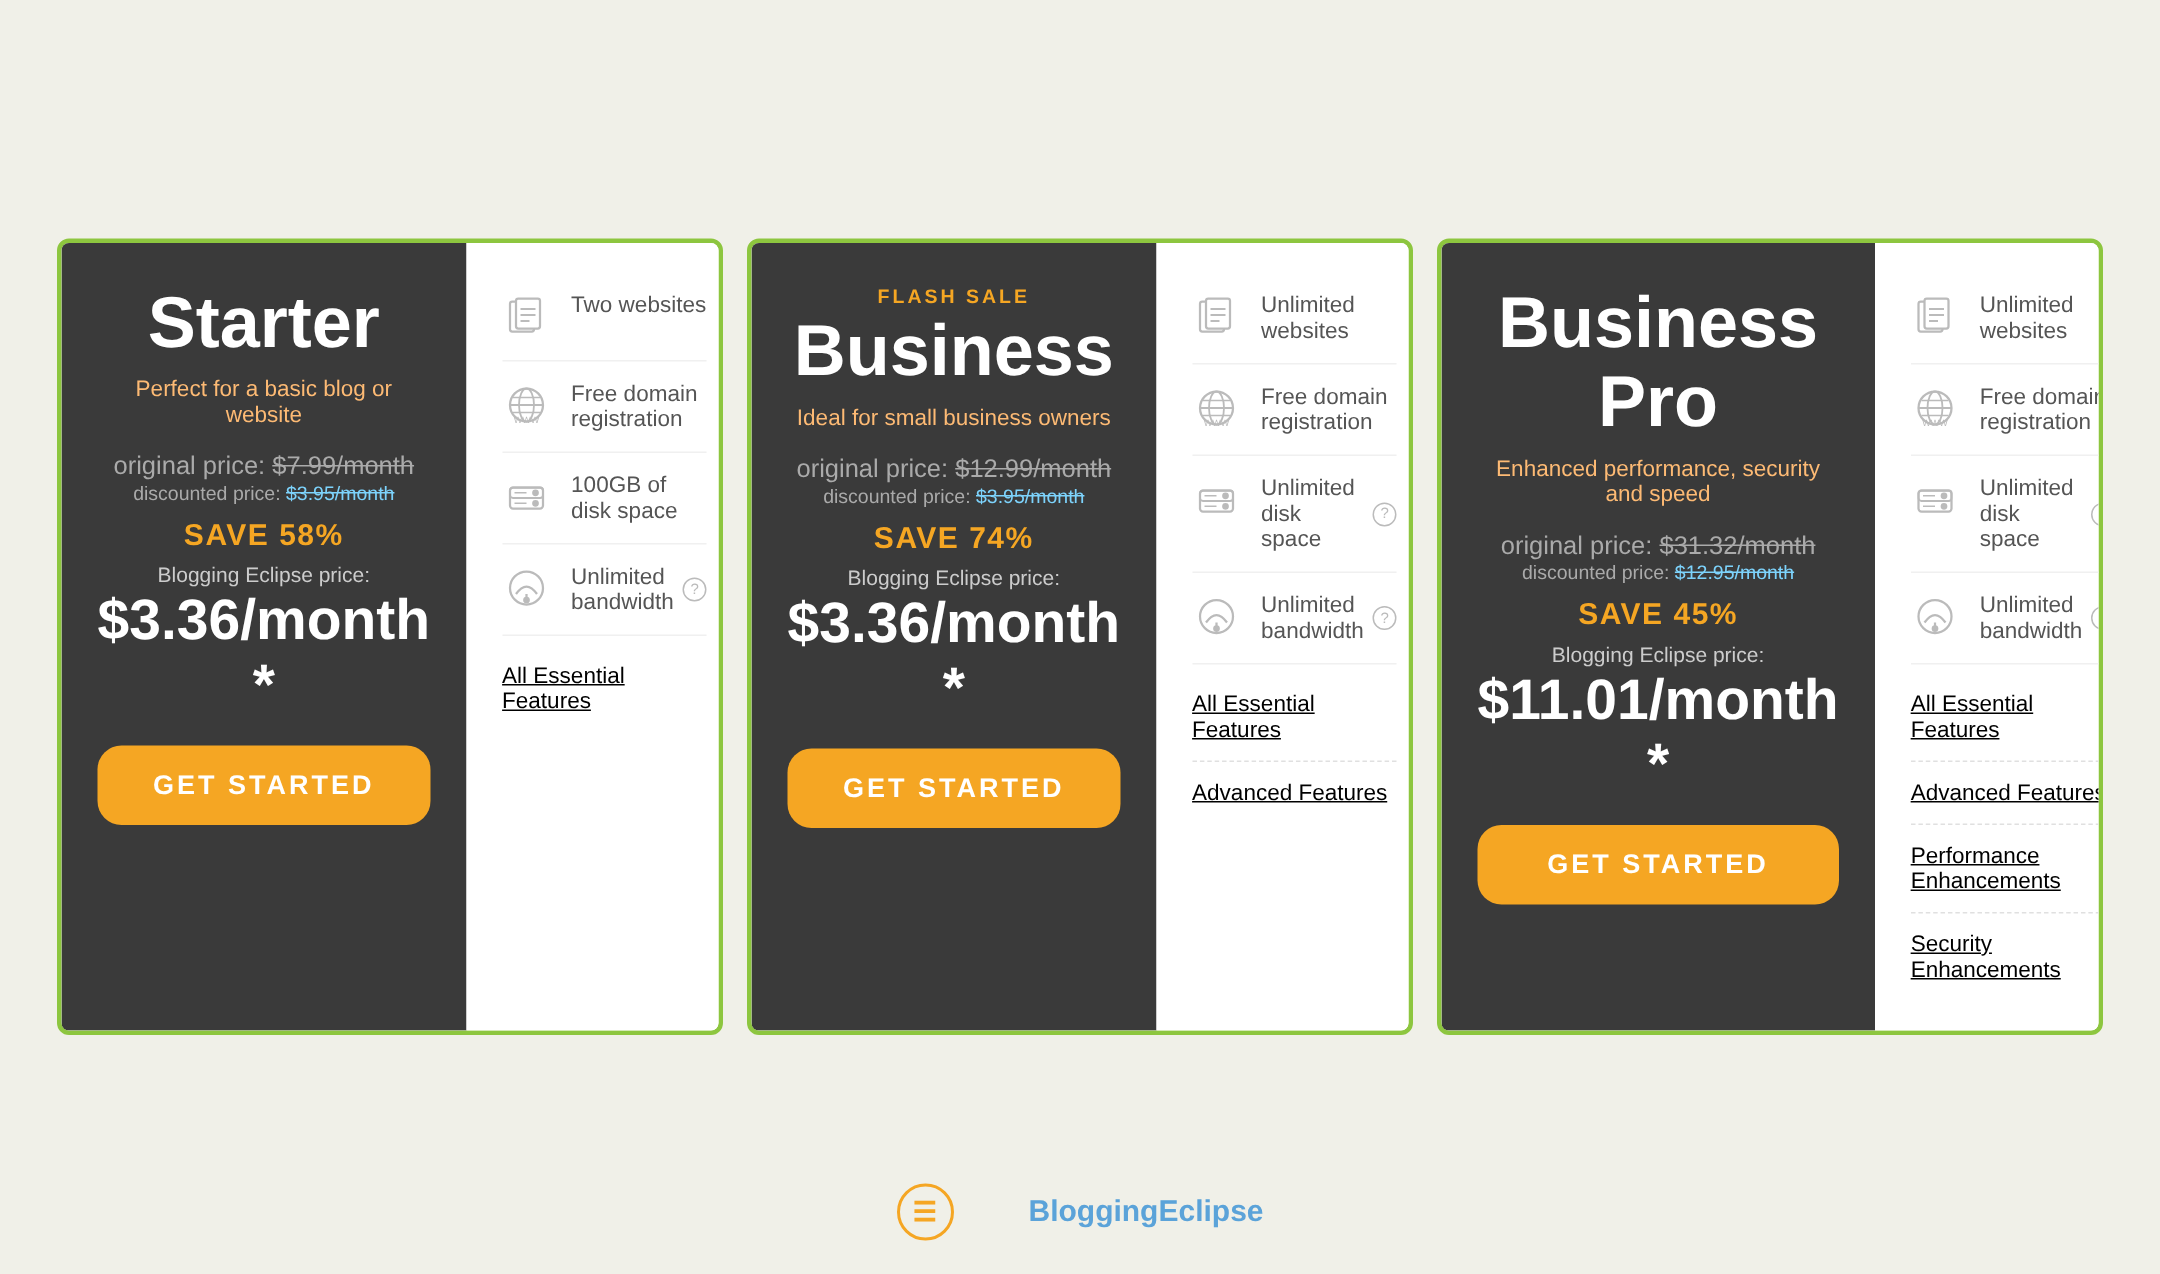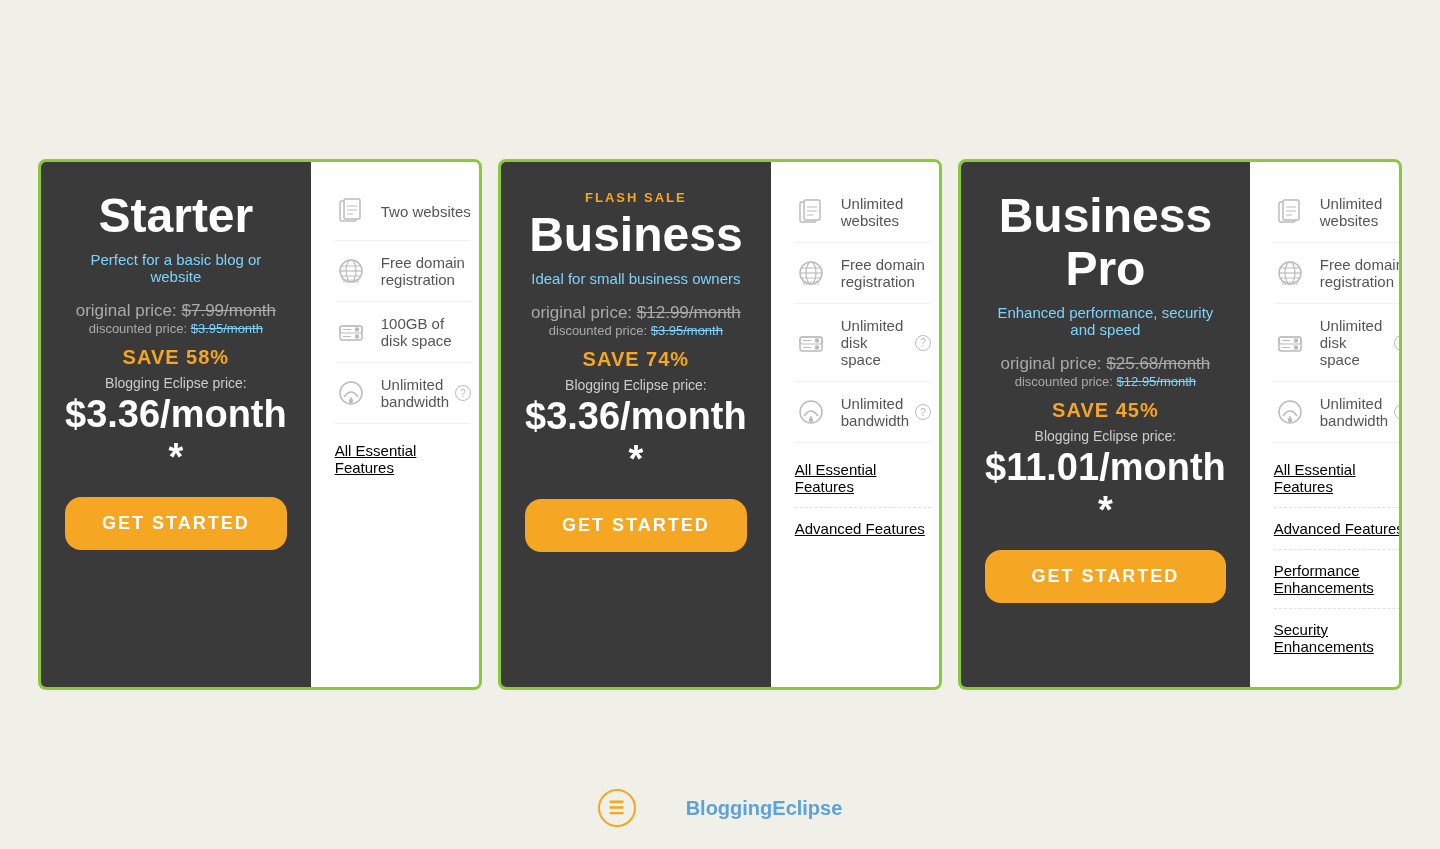"Two websites" .feature-item { align-items: center -> flex-start }
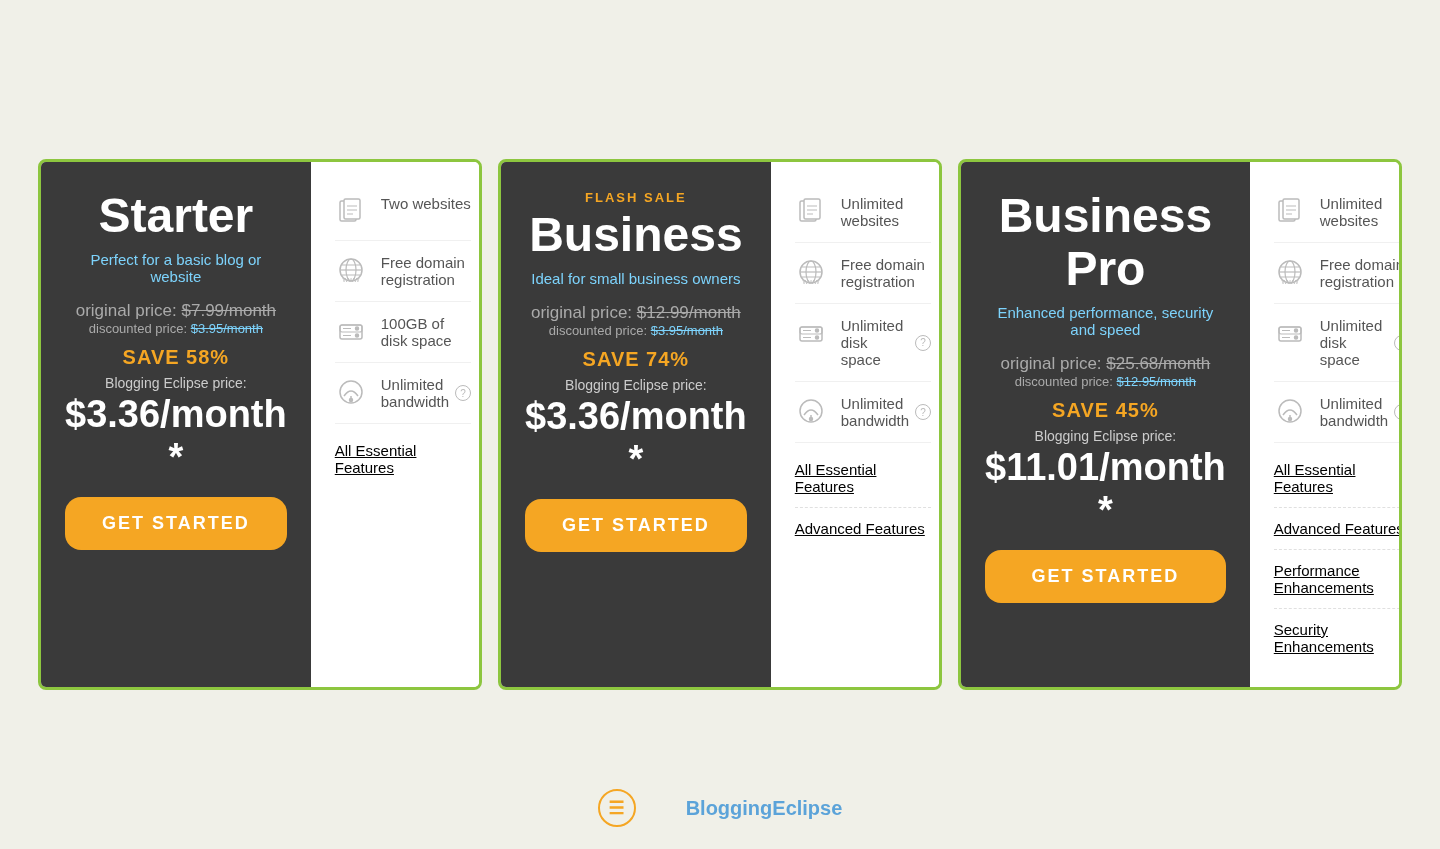"Perfect for a basic blog" .plan-tagline { color: #7dd3fc -> #fdba74 }
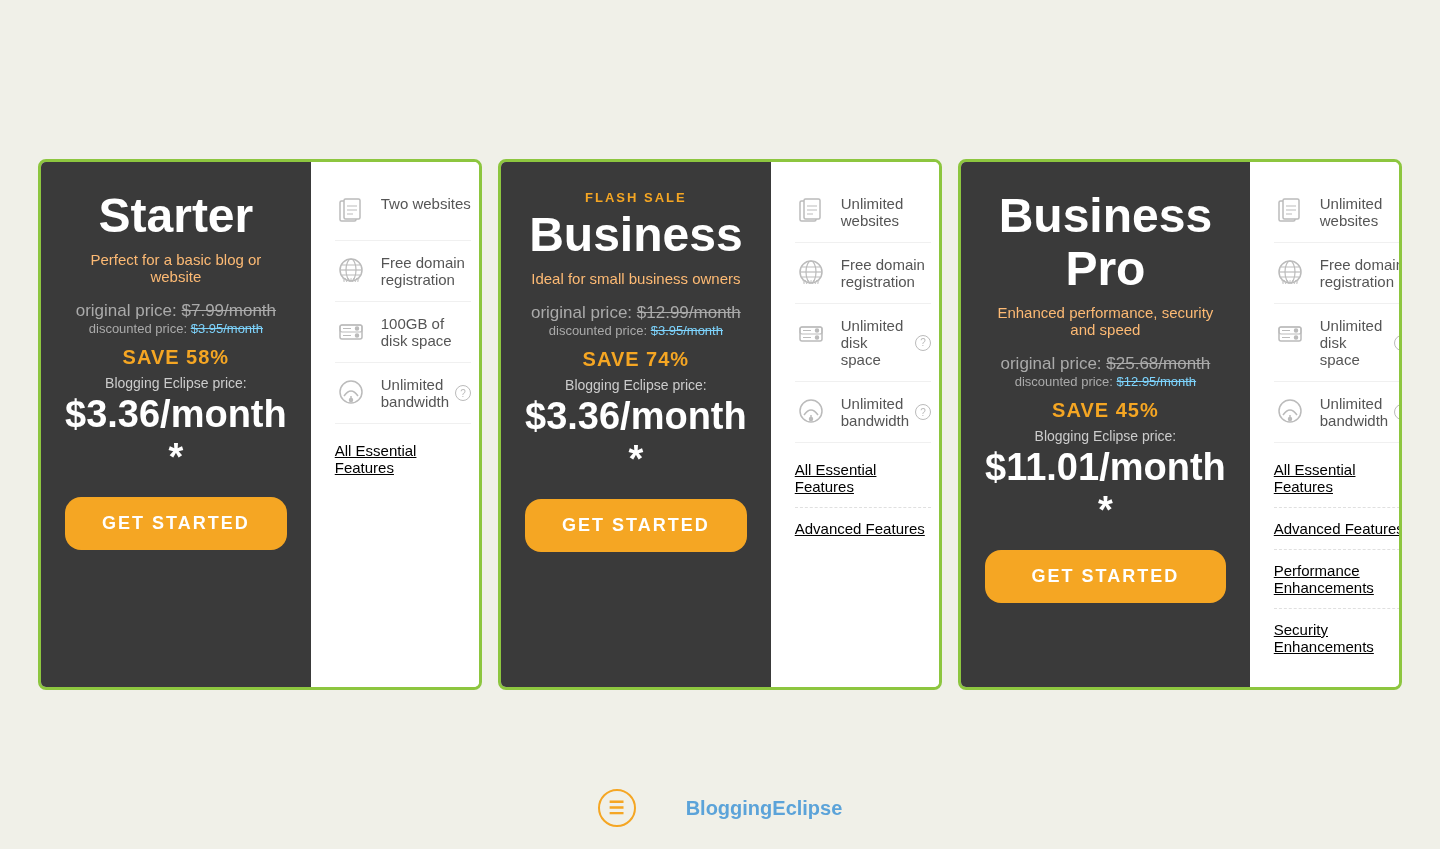"$25.68/month" s { text: $25.68/month -> $31.32/month }
